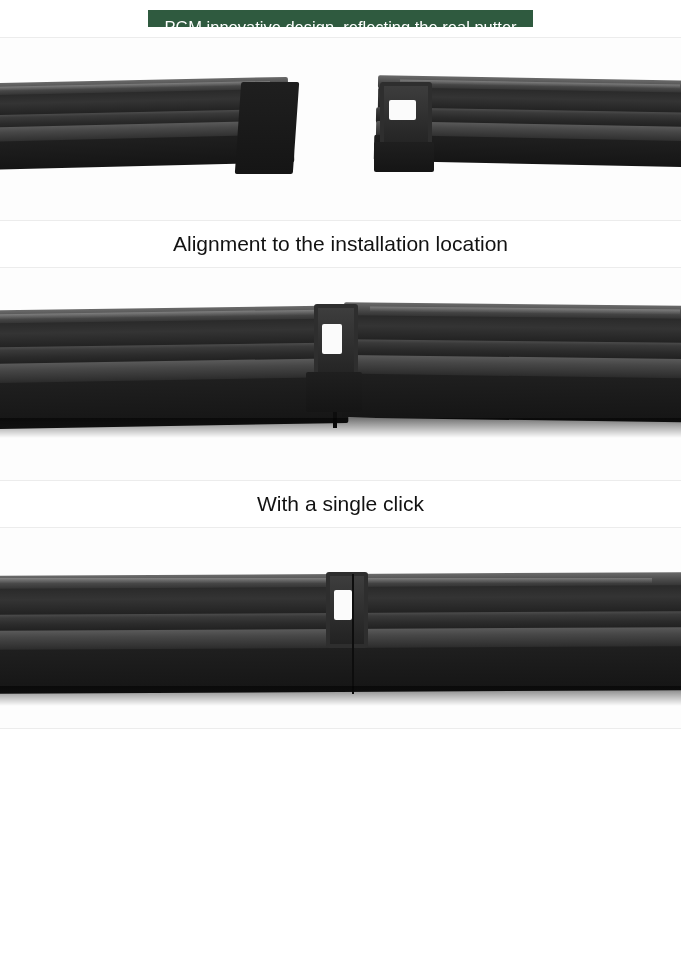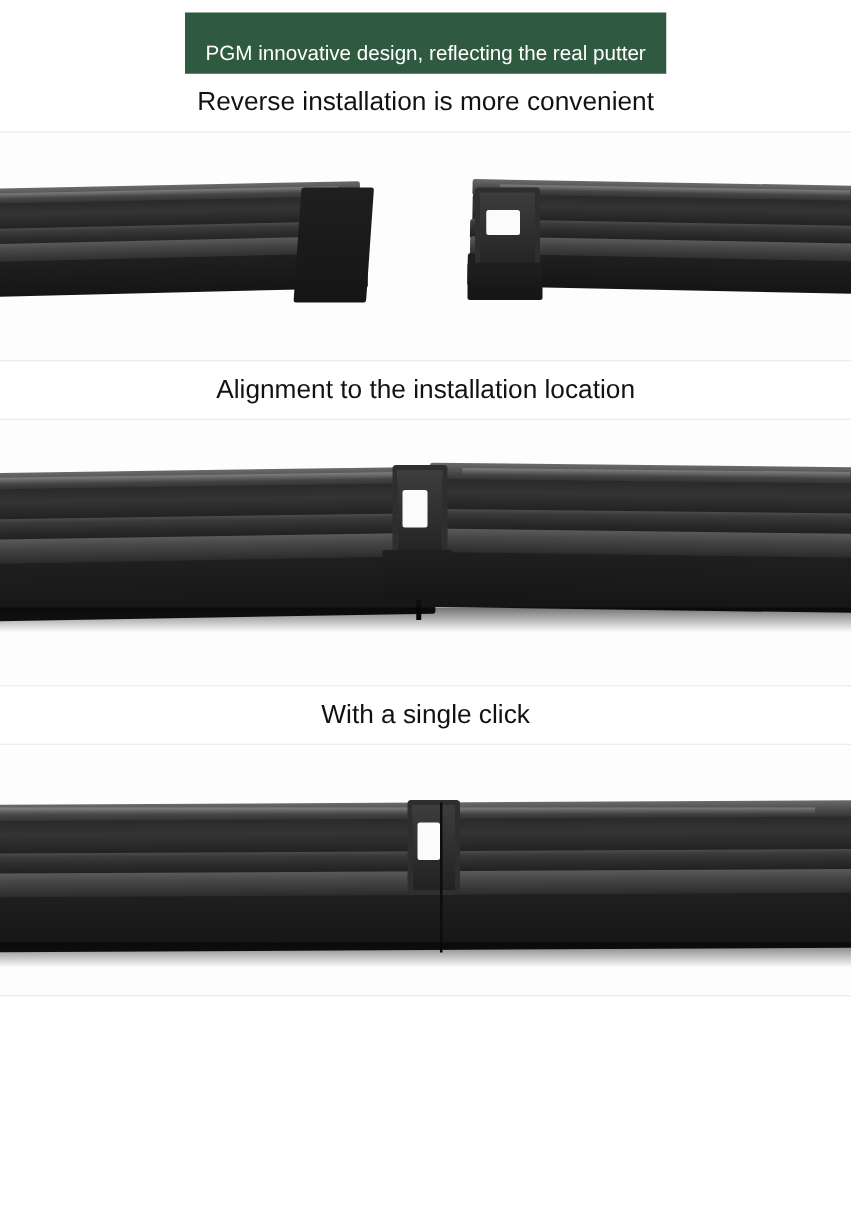"PGM innovative design, reflecting the" .subtitle-banner { padding: 16px 16px -> 0 16px }
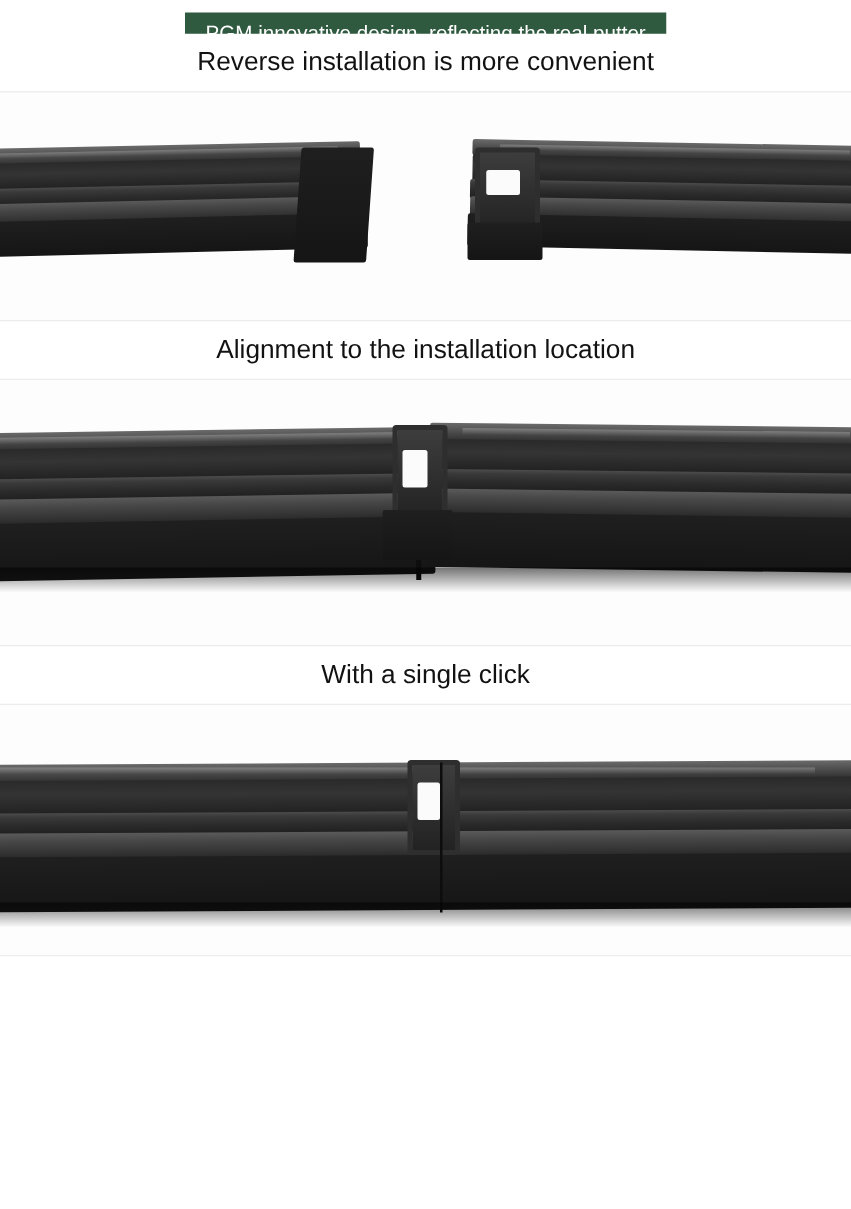"Reverse installation is more convenient" div.step-caption { html: <div>Reverse installation is more convenient</div> -> none }
